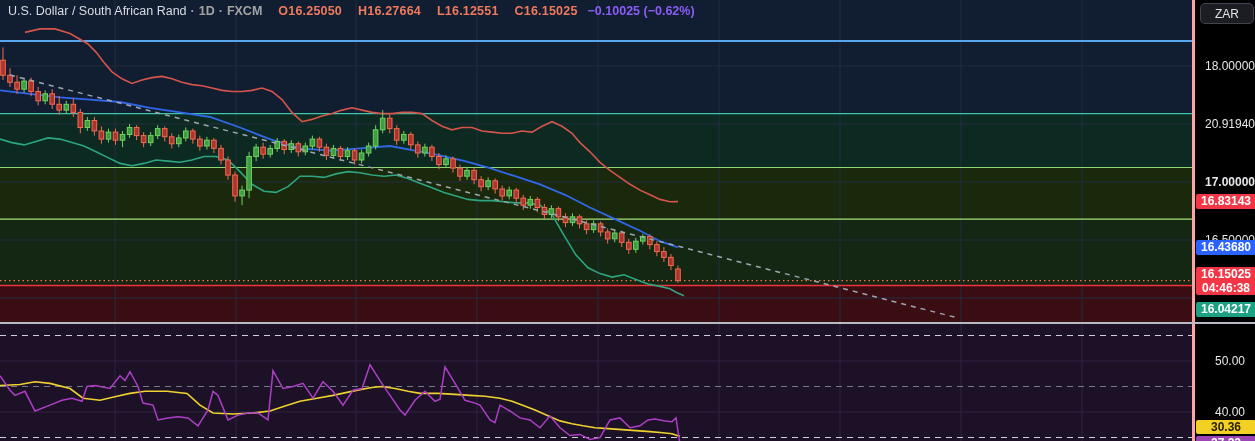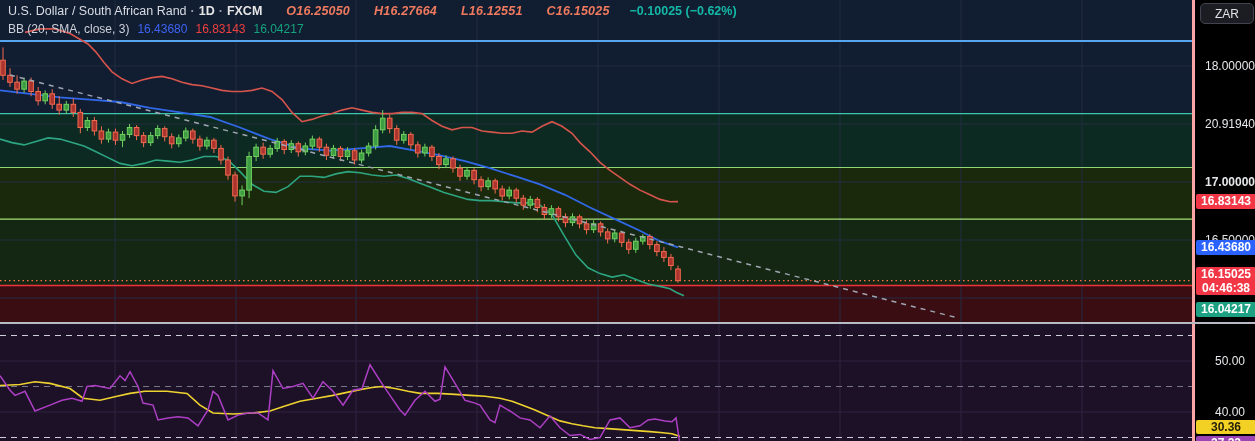"1D" .t-dim { color: #e5e5e5 -> #a3a3a3 }
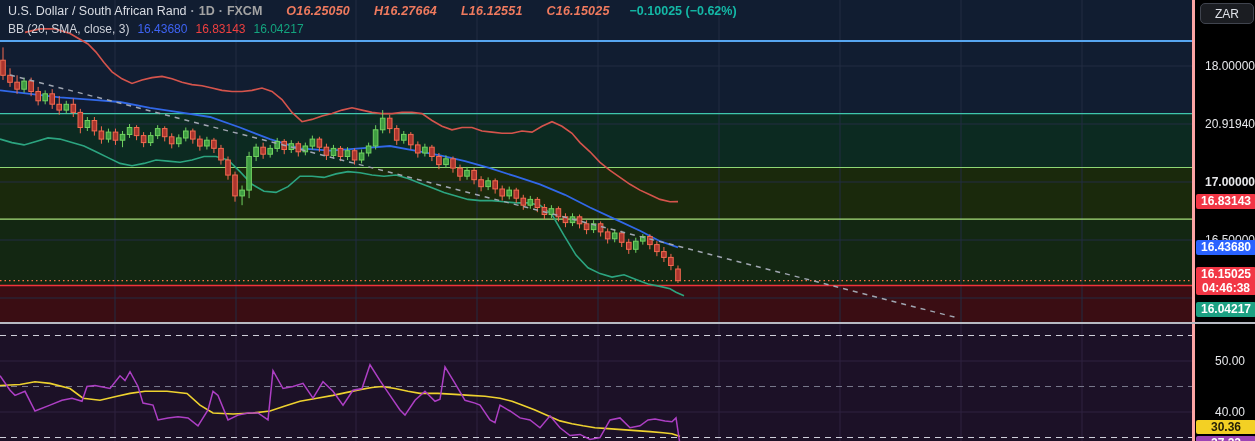"O16.25050" .t-ohlc { font-style: italic -> none; margin-left: 24px -> 16px }
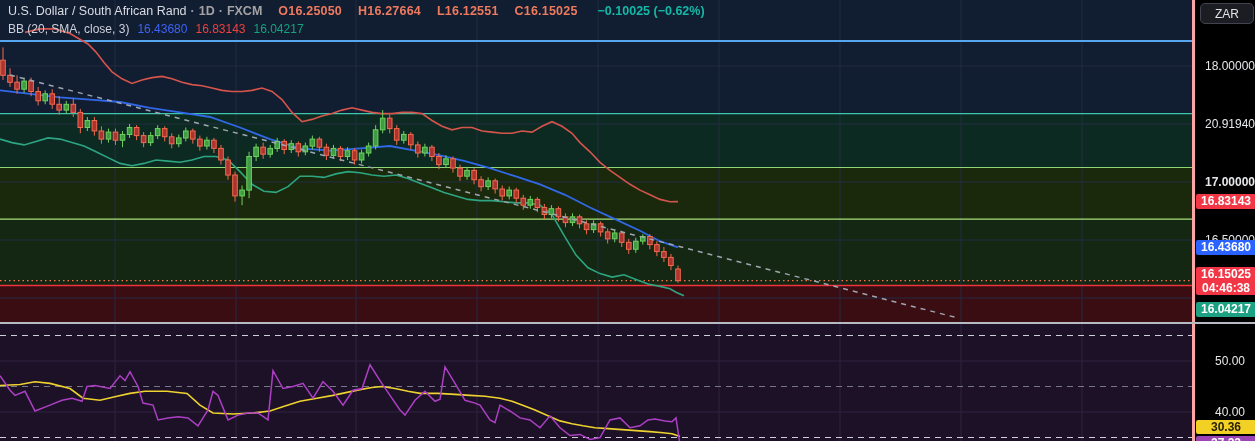"−0.10025 (−0.62%)" .t-chg { color: #14b8a6 -> #8b5cf6; margin-left: 20px -> 10px }
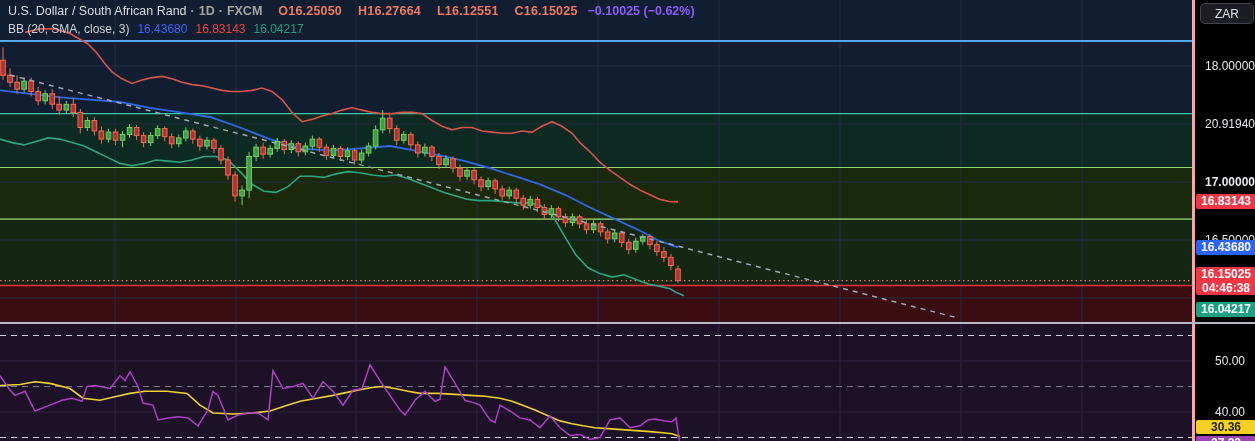"BB (20, SMA, close, 3)" div.lg-row { html: <div> <span>BB (20, SMA, close, 3)</span><span>16.43680</span><span>16.83143</span><span>16.04217</span> </div> -> none }
